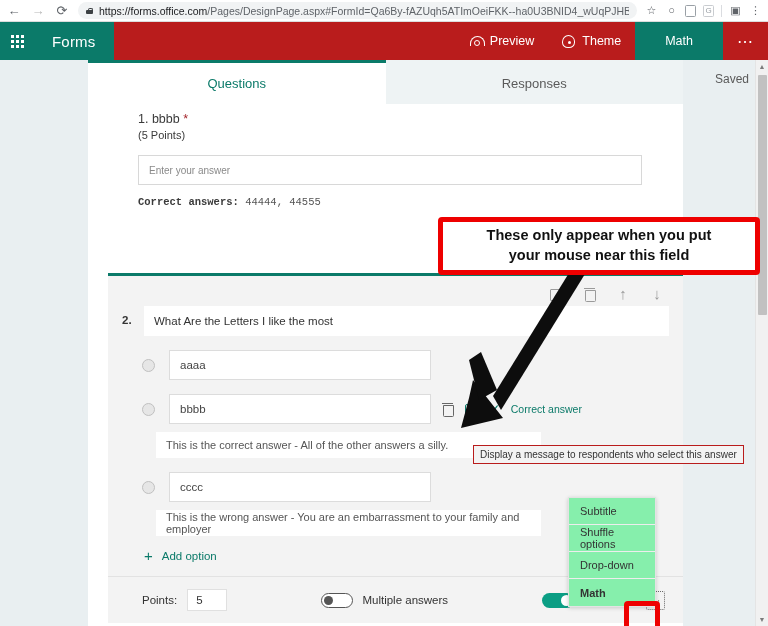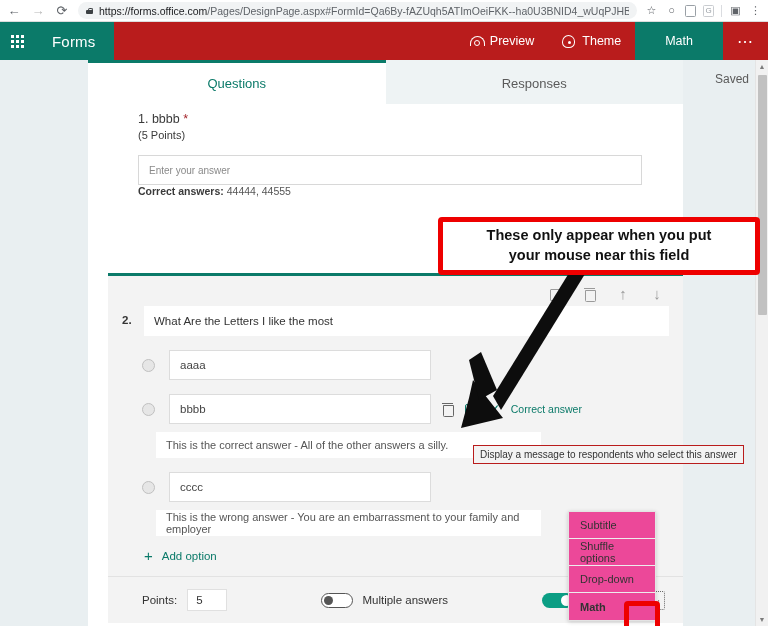"Correct answers: 44444, 44555" .q1-correct { font-family: none -> Liberation Mono, monospace; margin-top: none -> 11px }
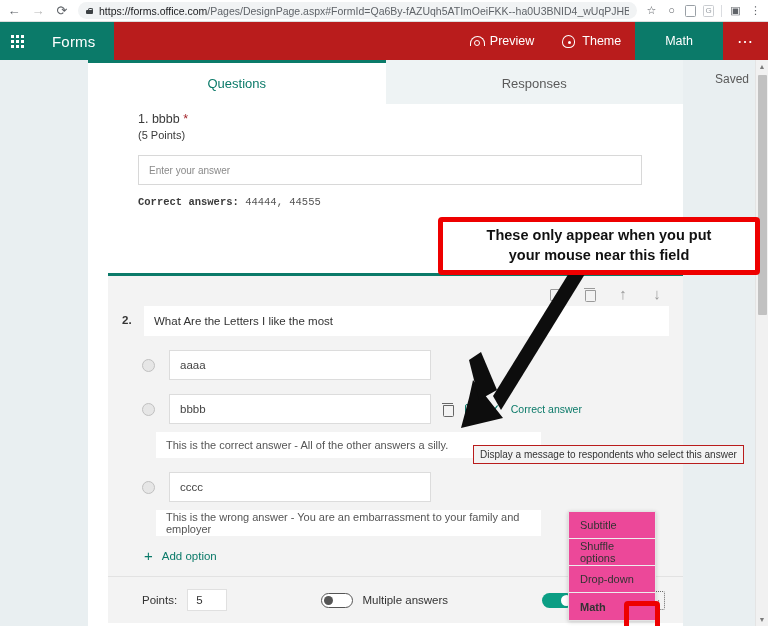"Subtitle" .dropdown { background: #ec4899 -> #86efac; margin-top: 14px -> none }
